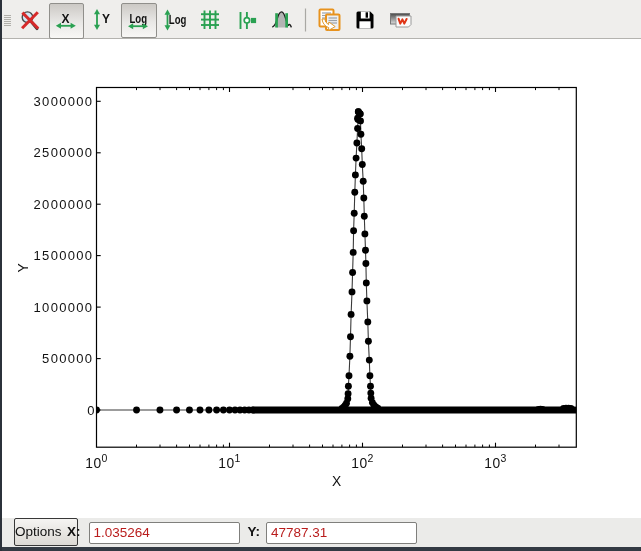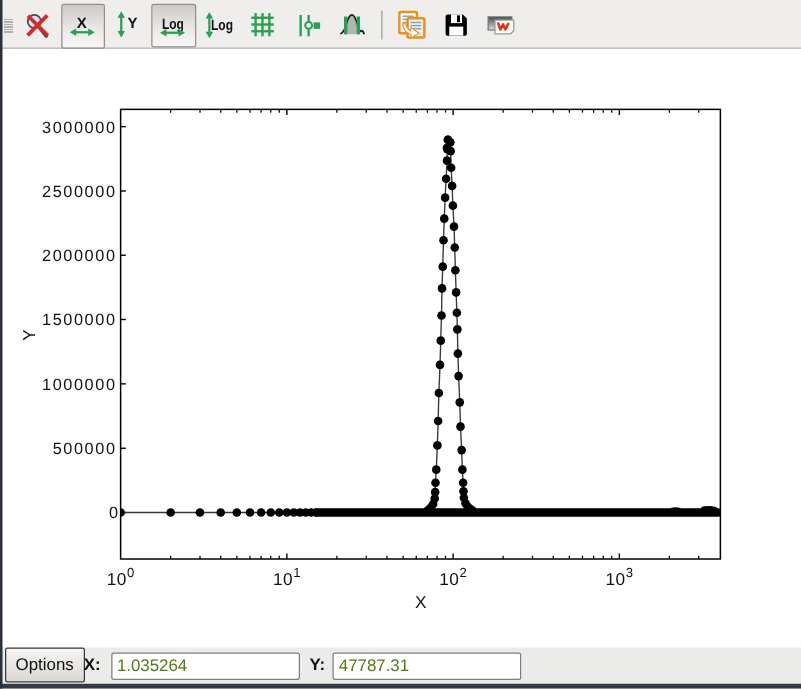"Options" #optbtn { left: 4px -> 14px; text-align: center -> left }
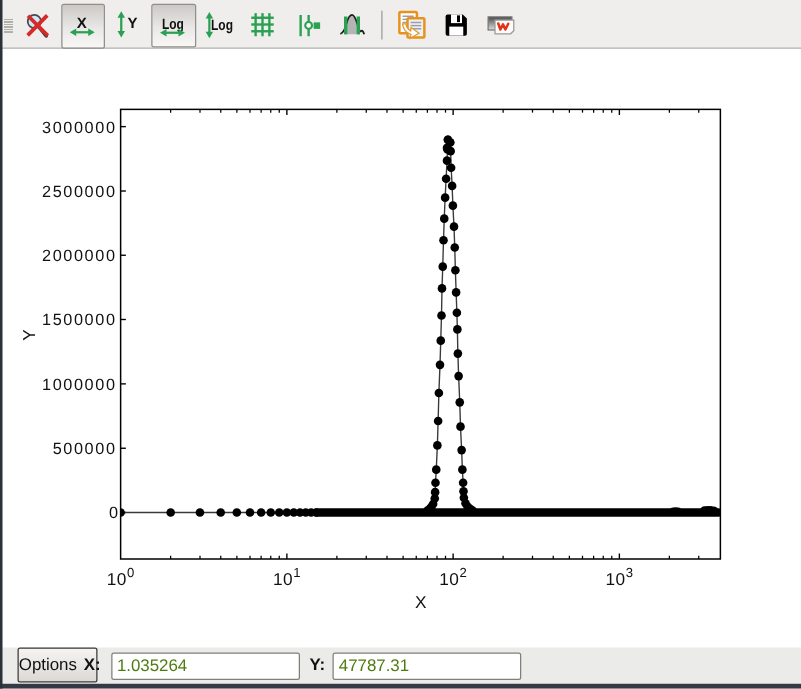"1.035264" .binput { color: #4d7c0f -> #b91c1c }
